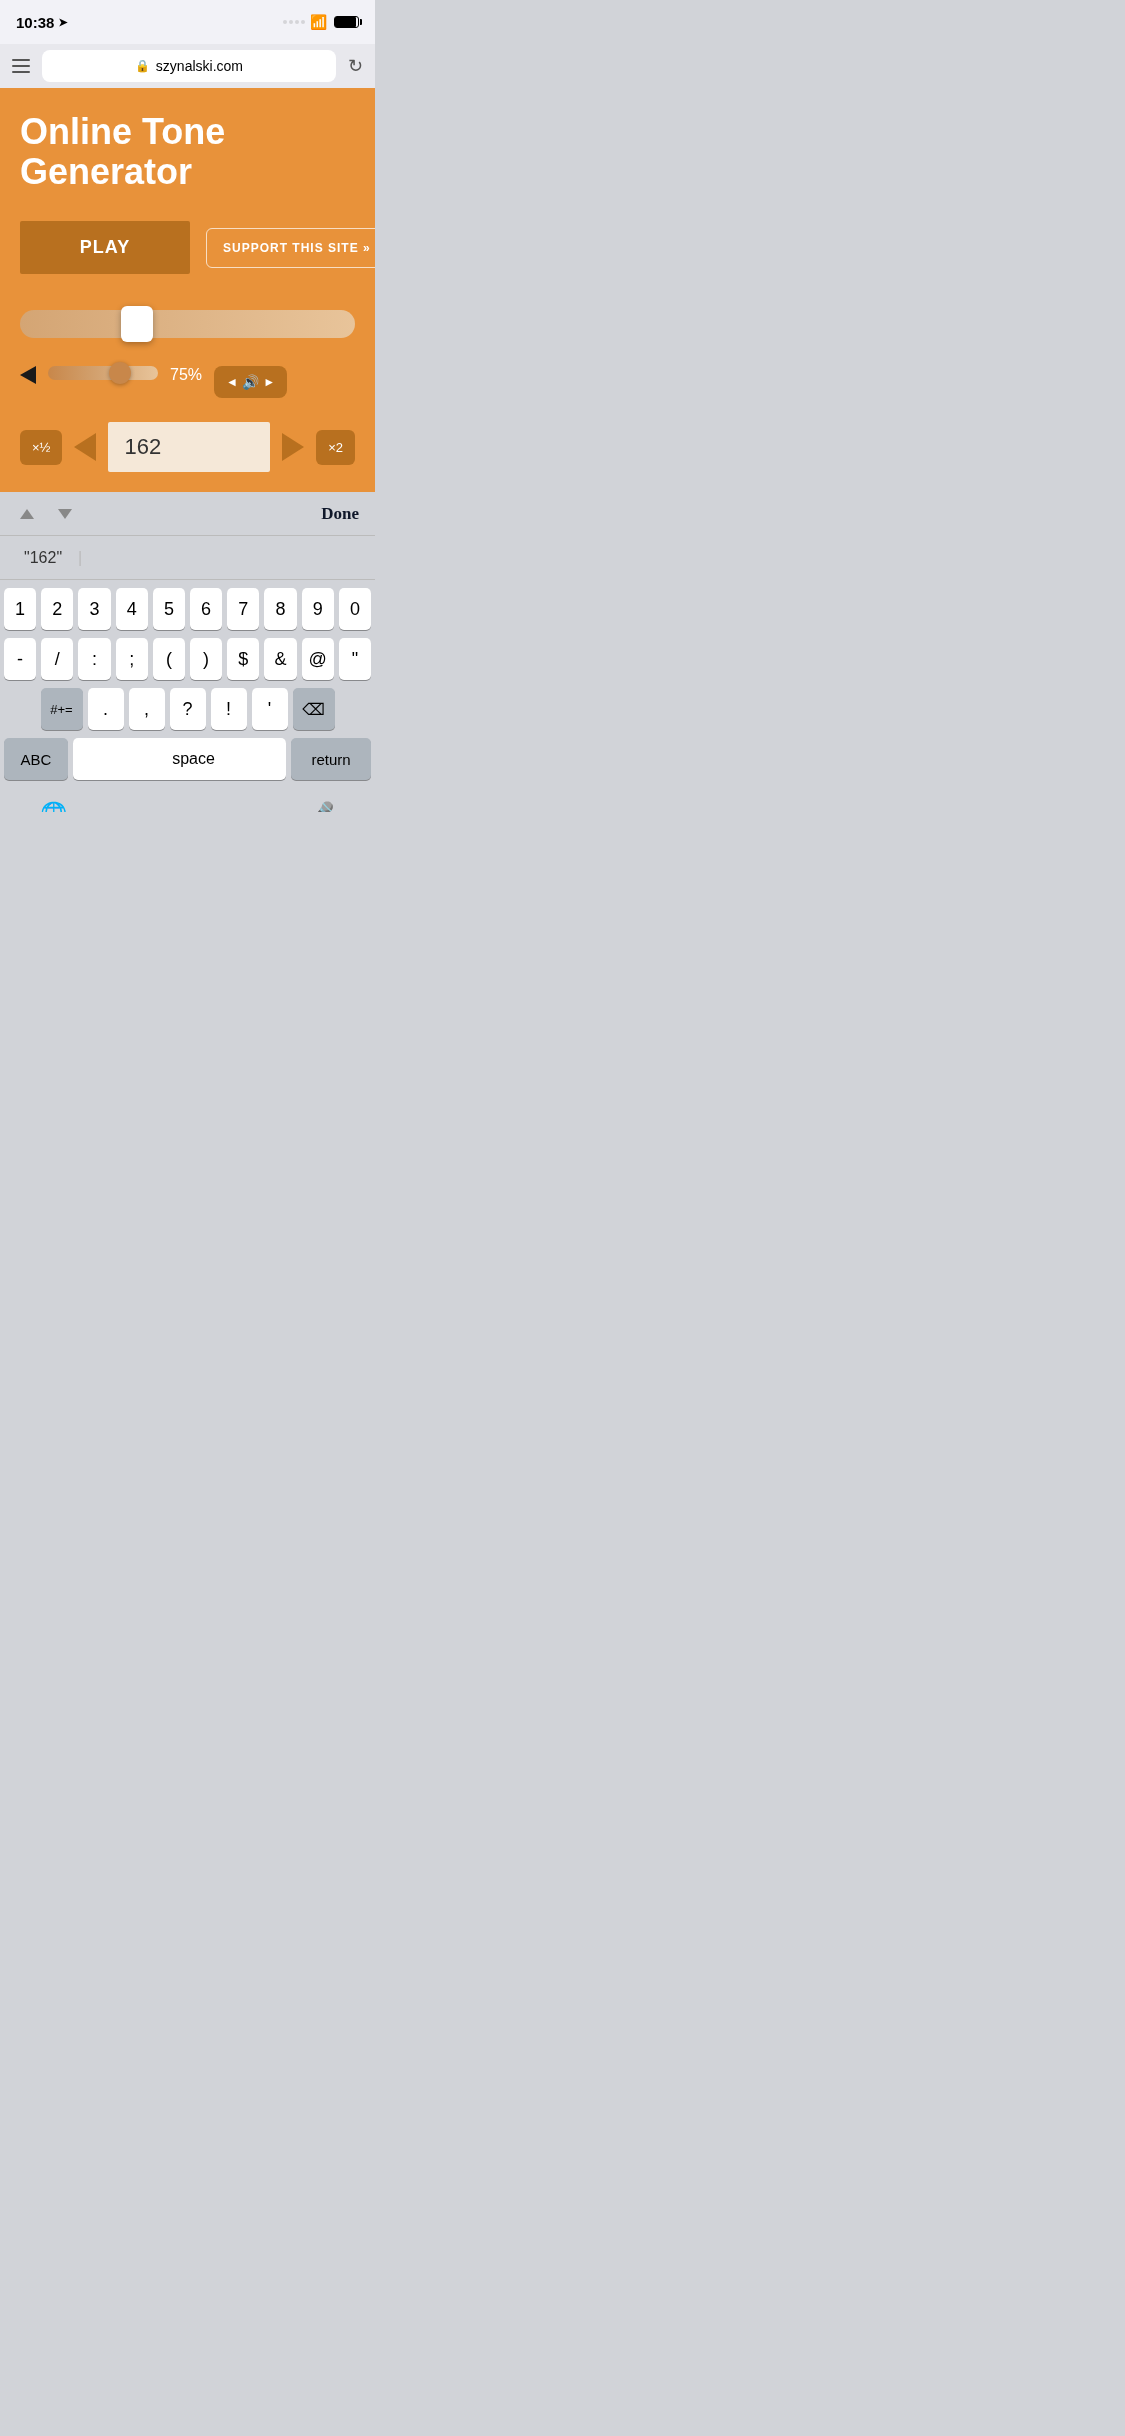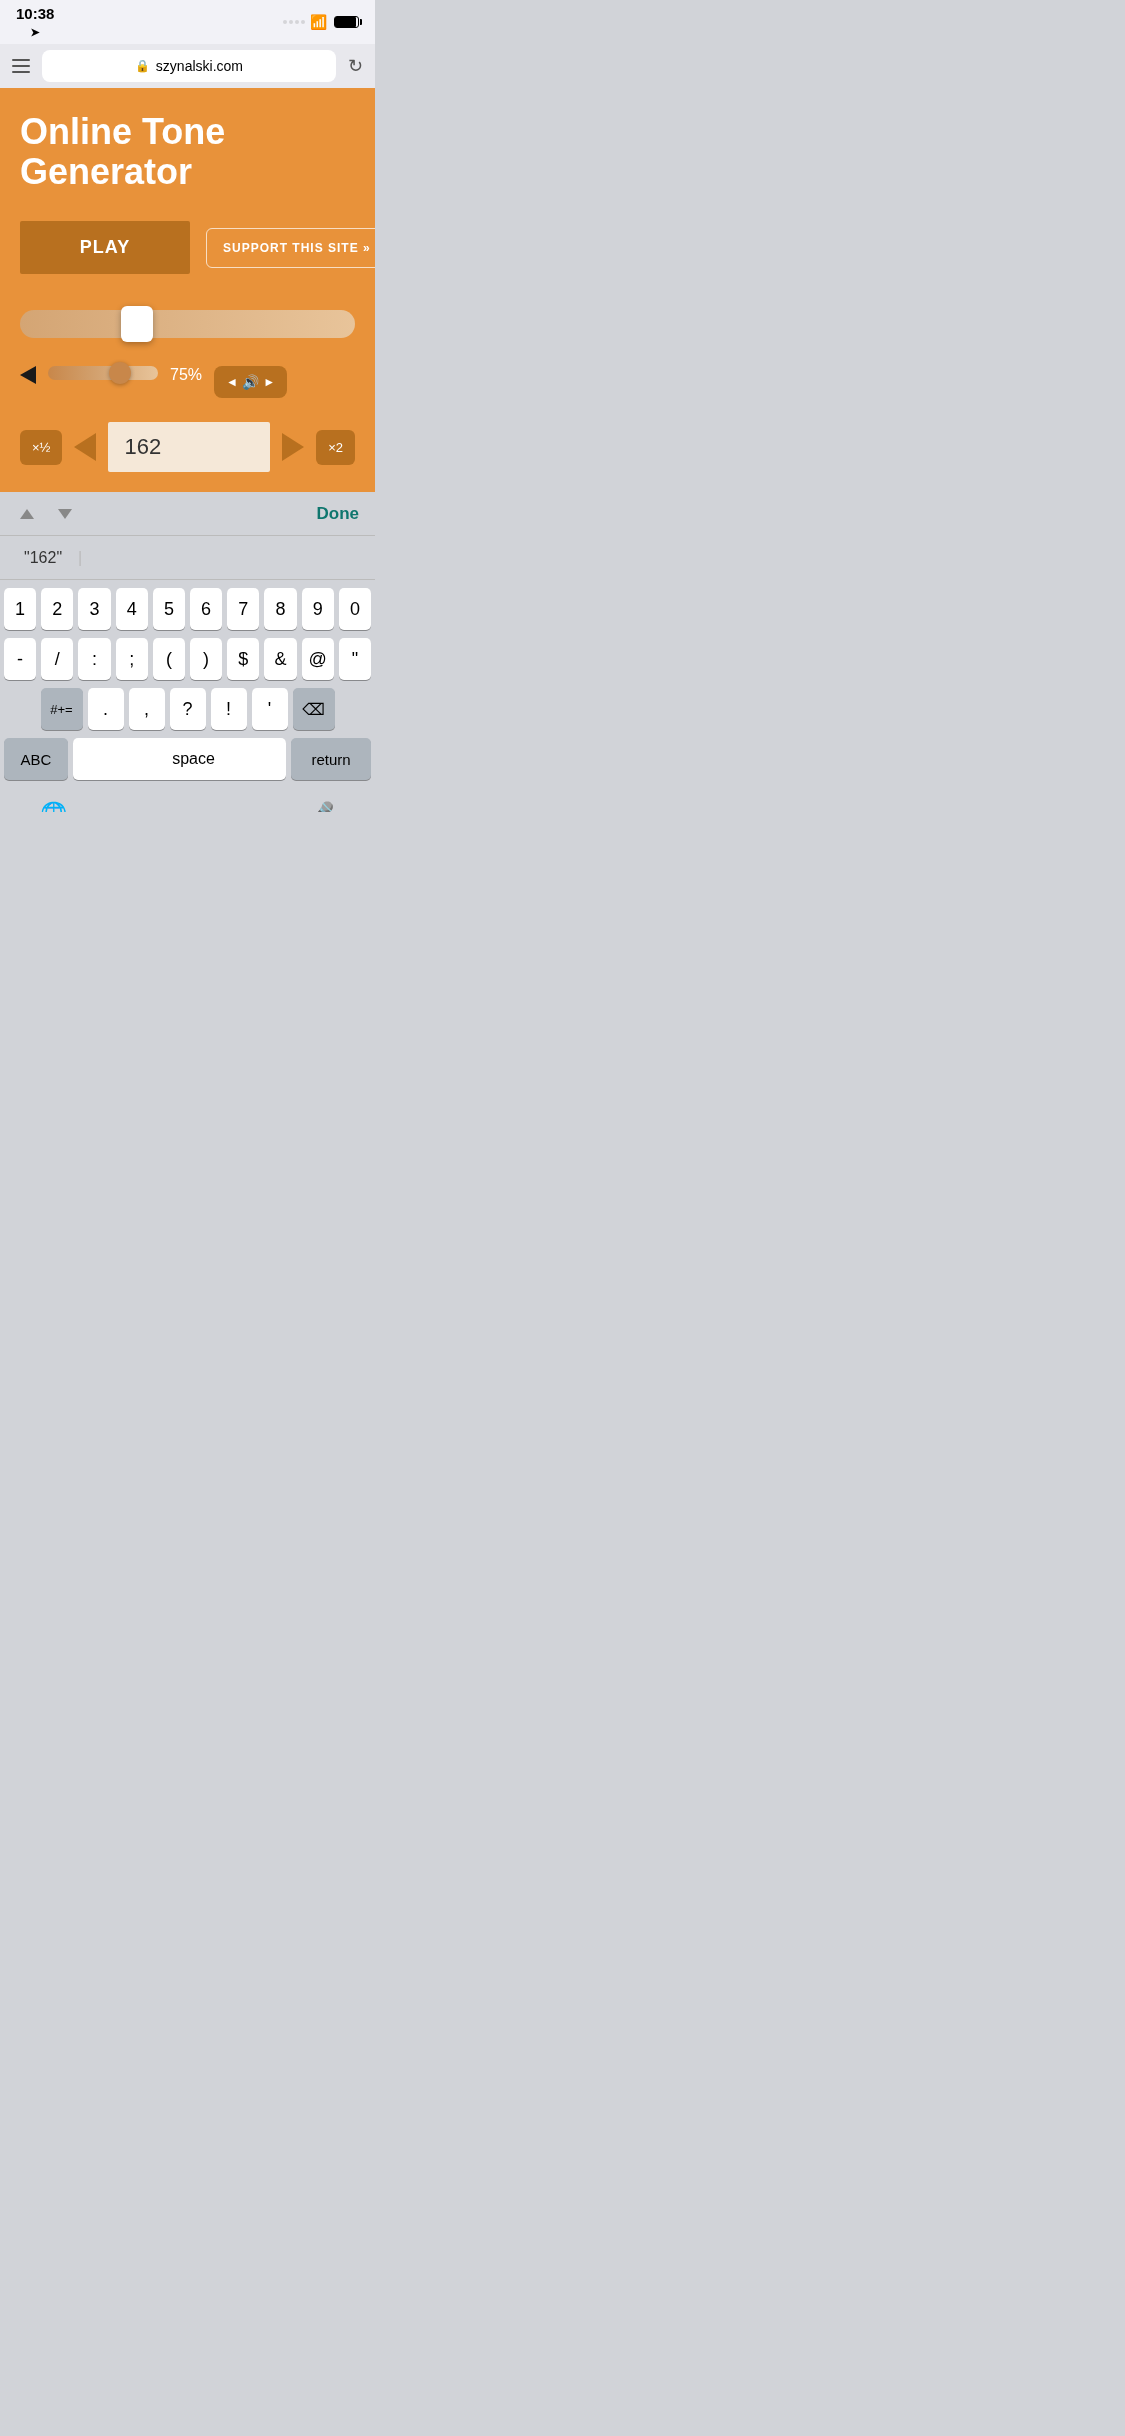"10:38" .status-time { flex-direction: column -> none }
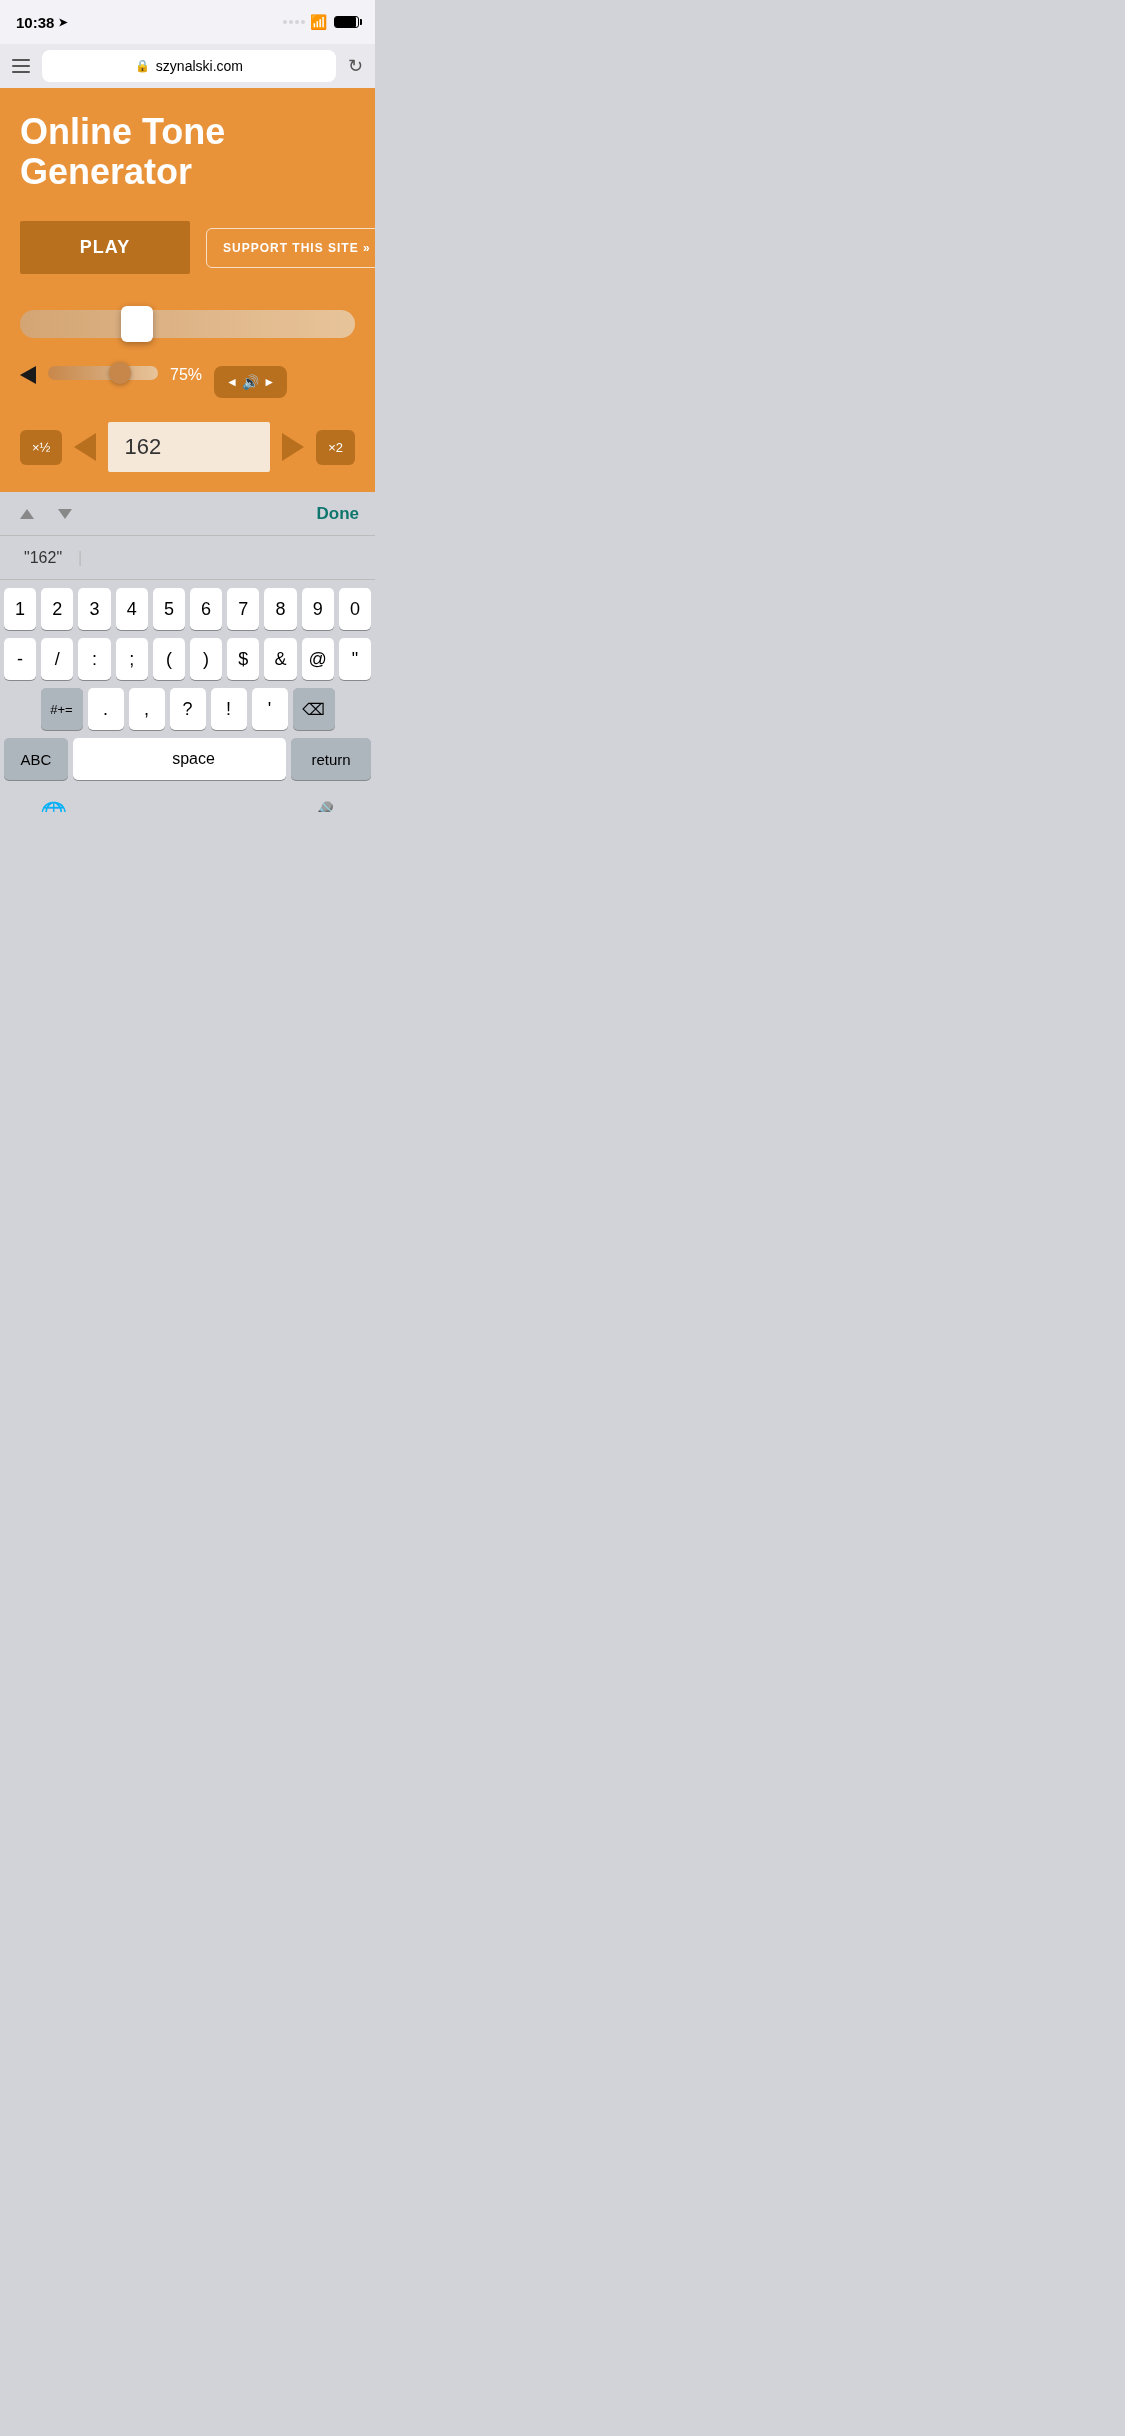"Done" .done-btn { color: #0f766e -> #0f172a; font-family: none -> Liberation Serif, serif }
